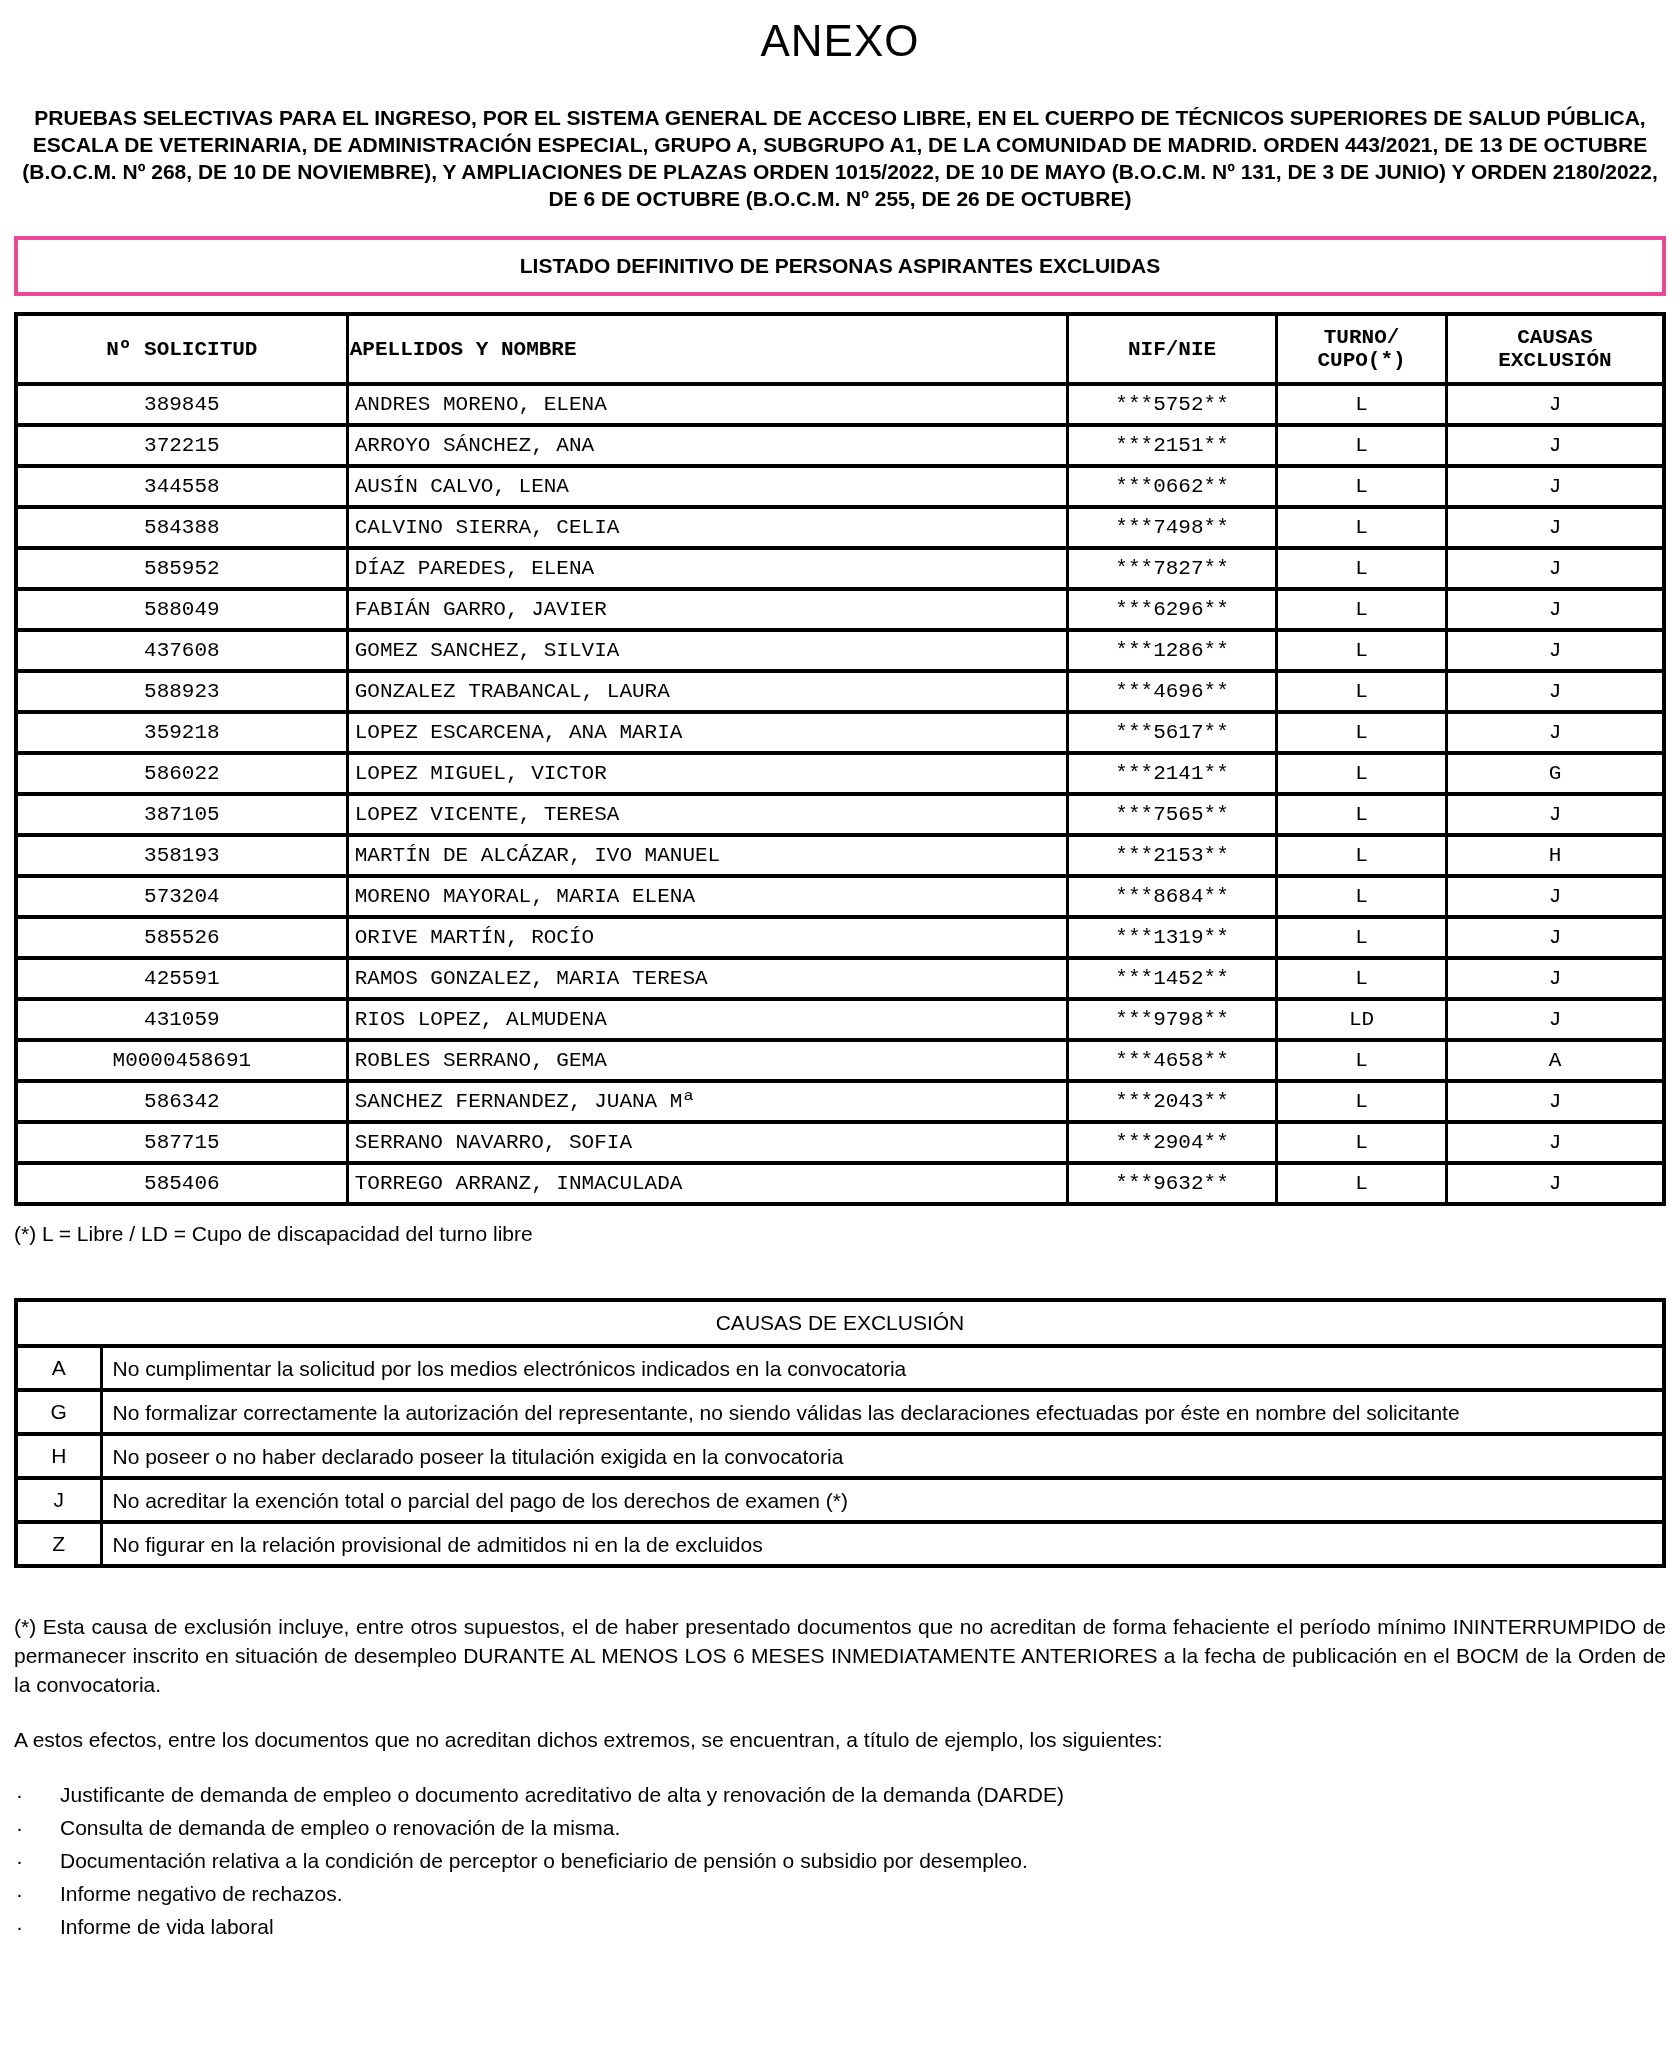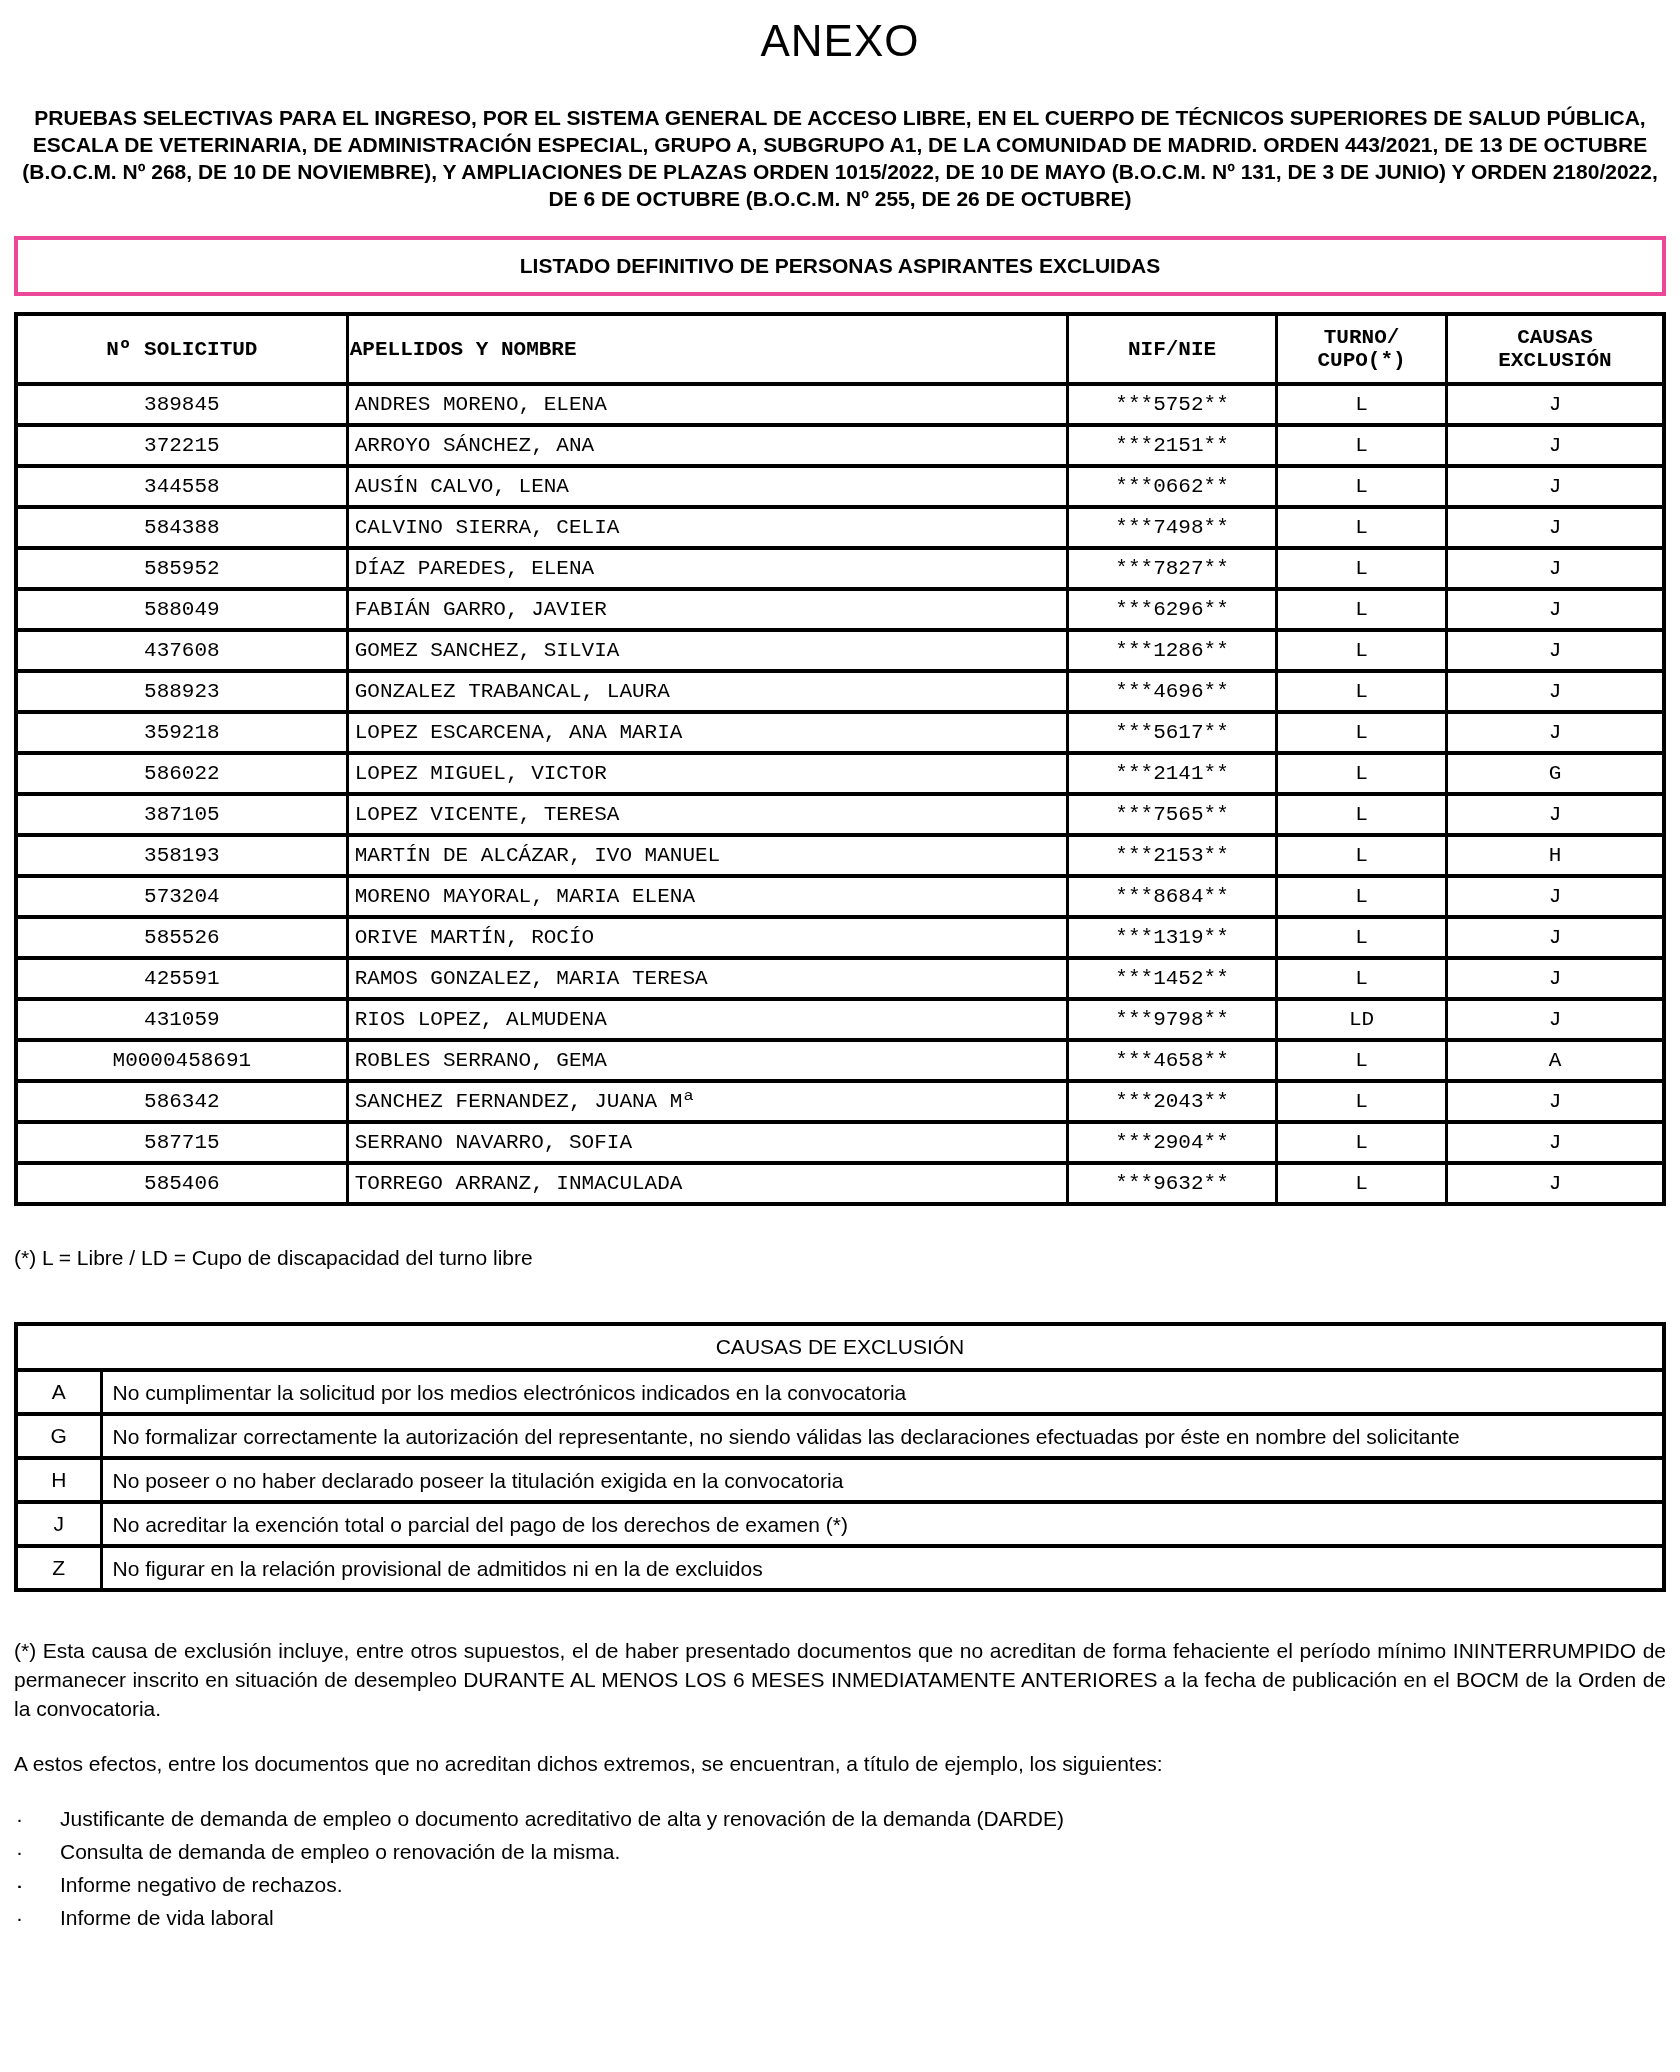"(*) L = Libre /" .legend-note { margin-top: 40px -> 16px }
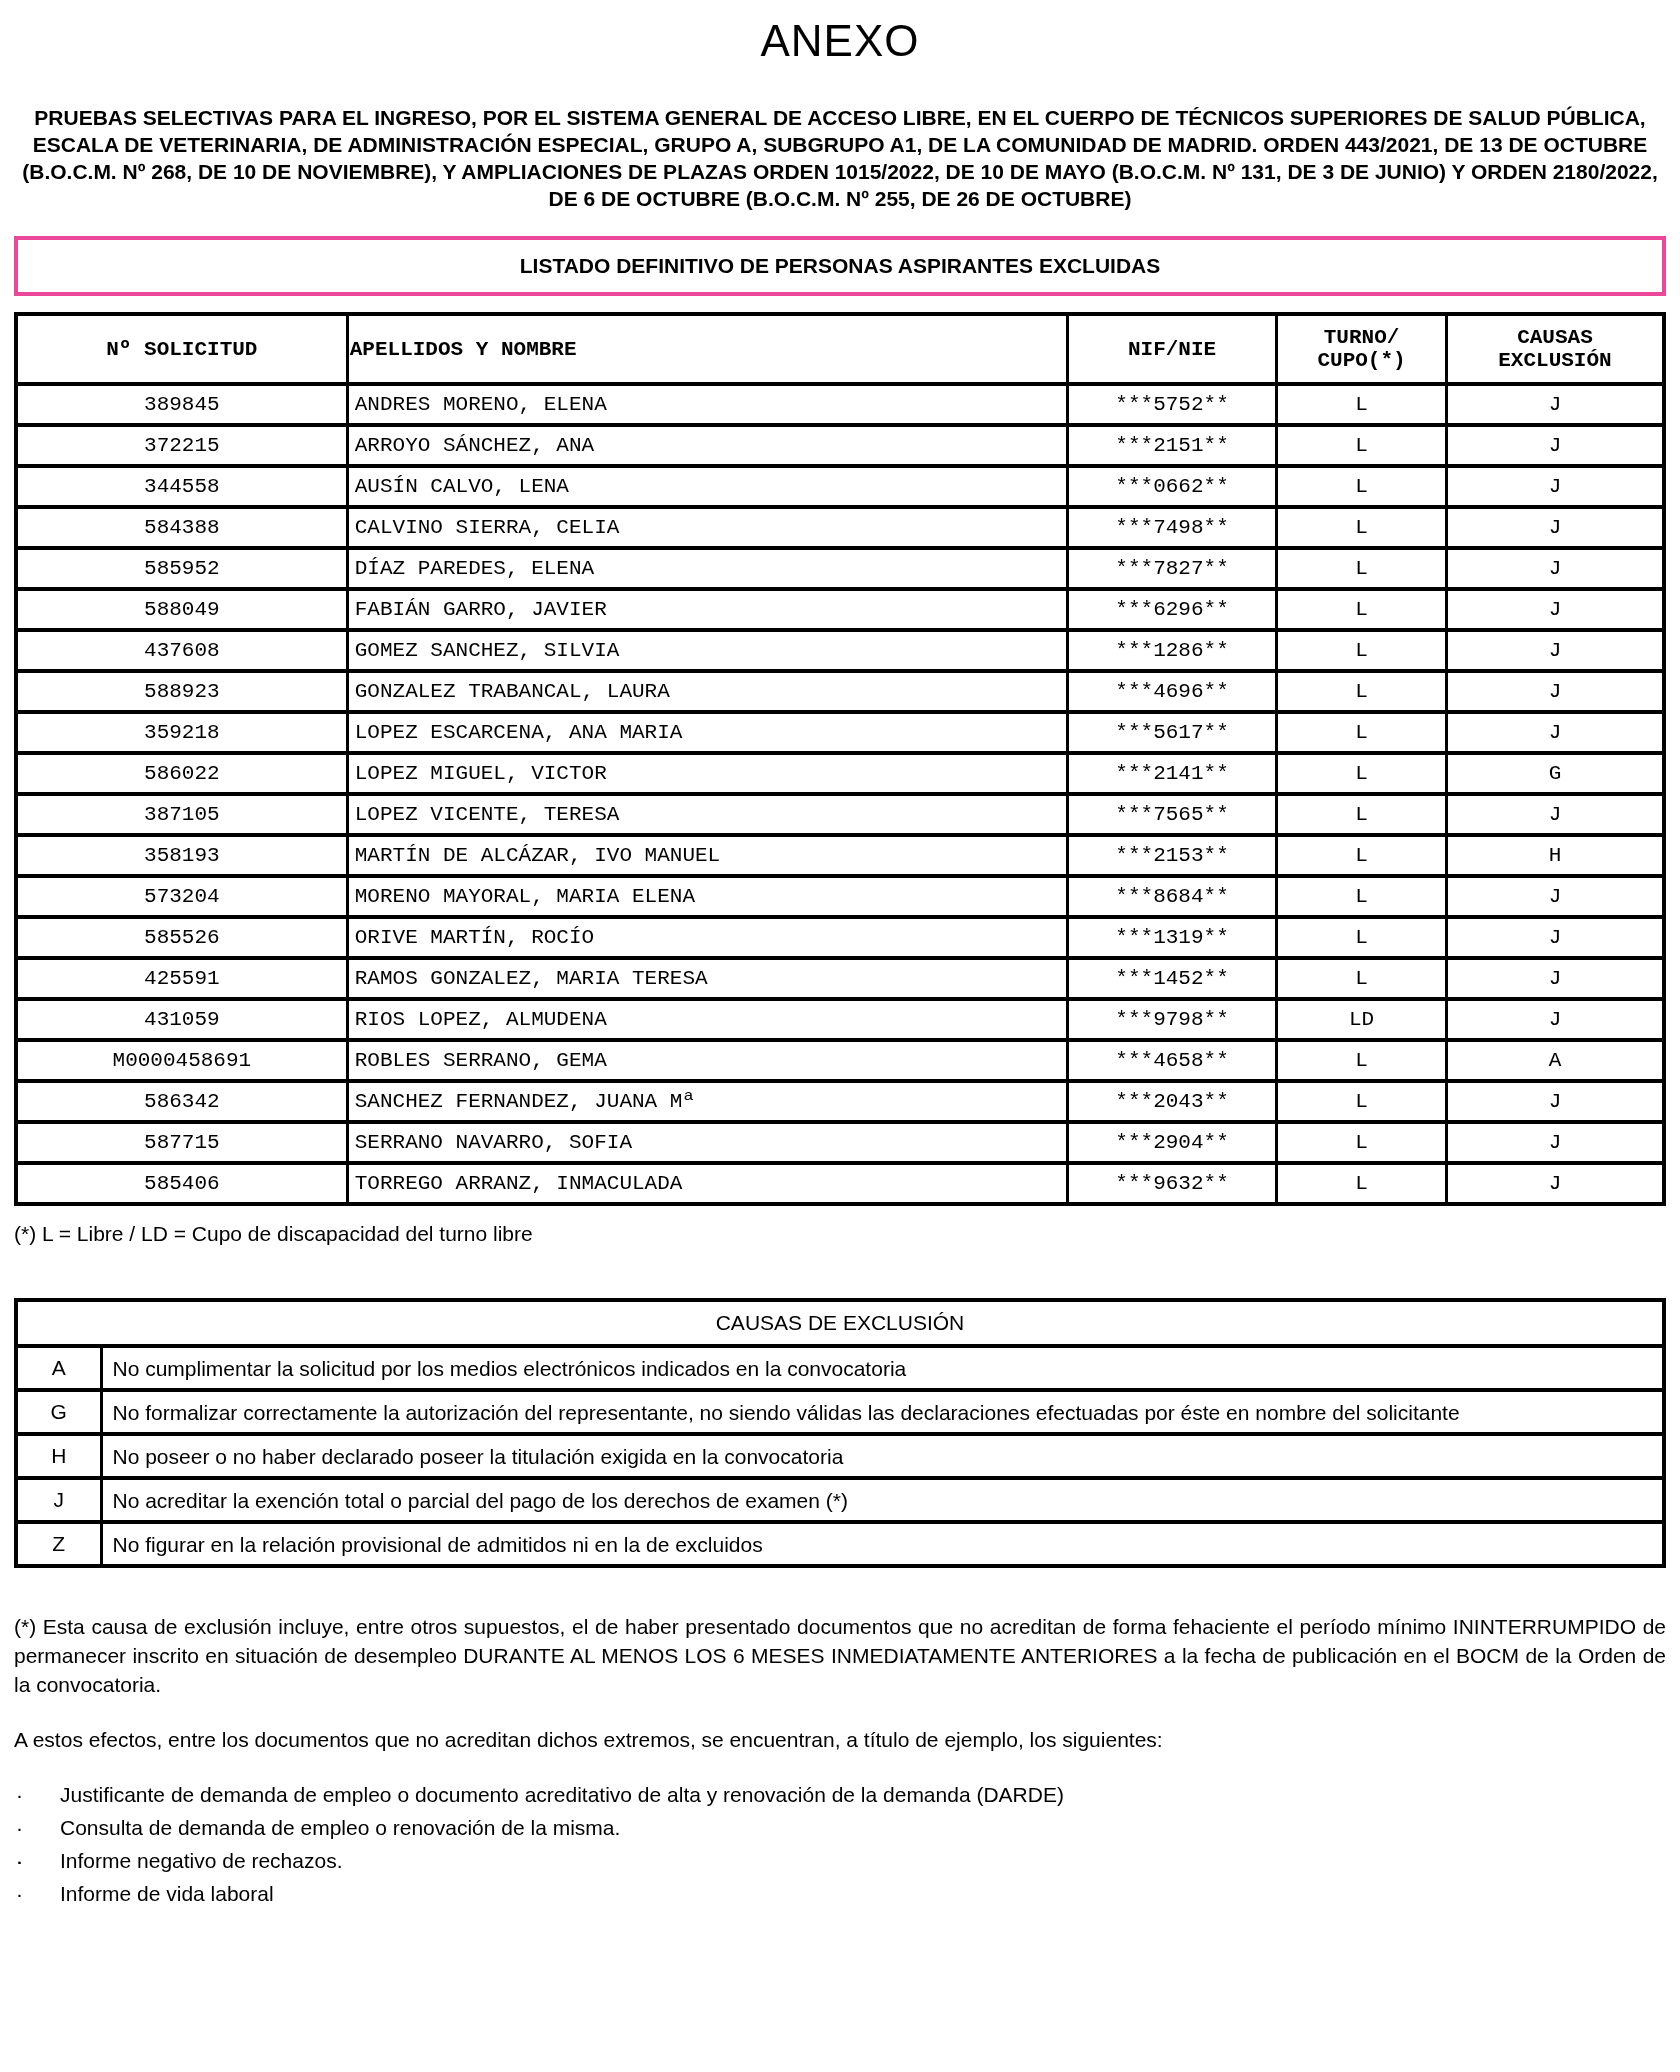"Documentación relativa a la condición" span { html: none -> <span>Documentación relativa a la condición de perceptor o beneficiario de pensión o subsidio por desempleo.</span> }
